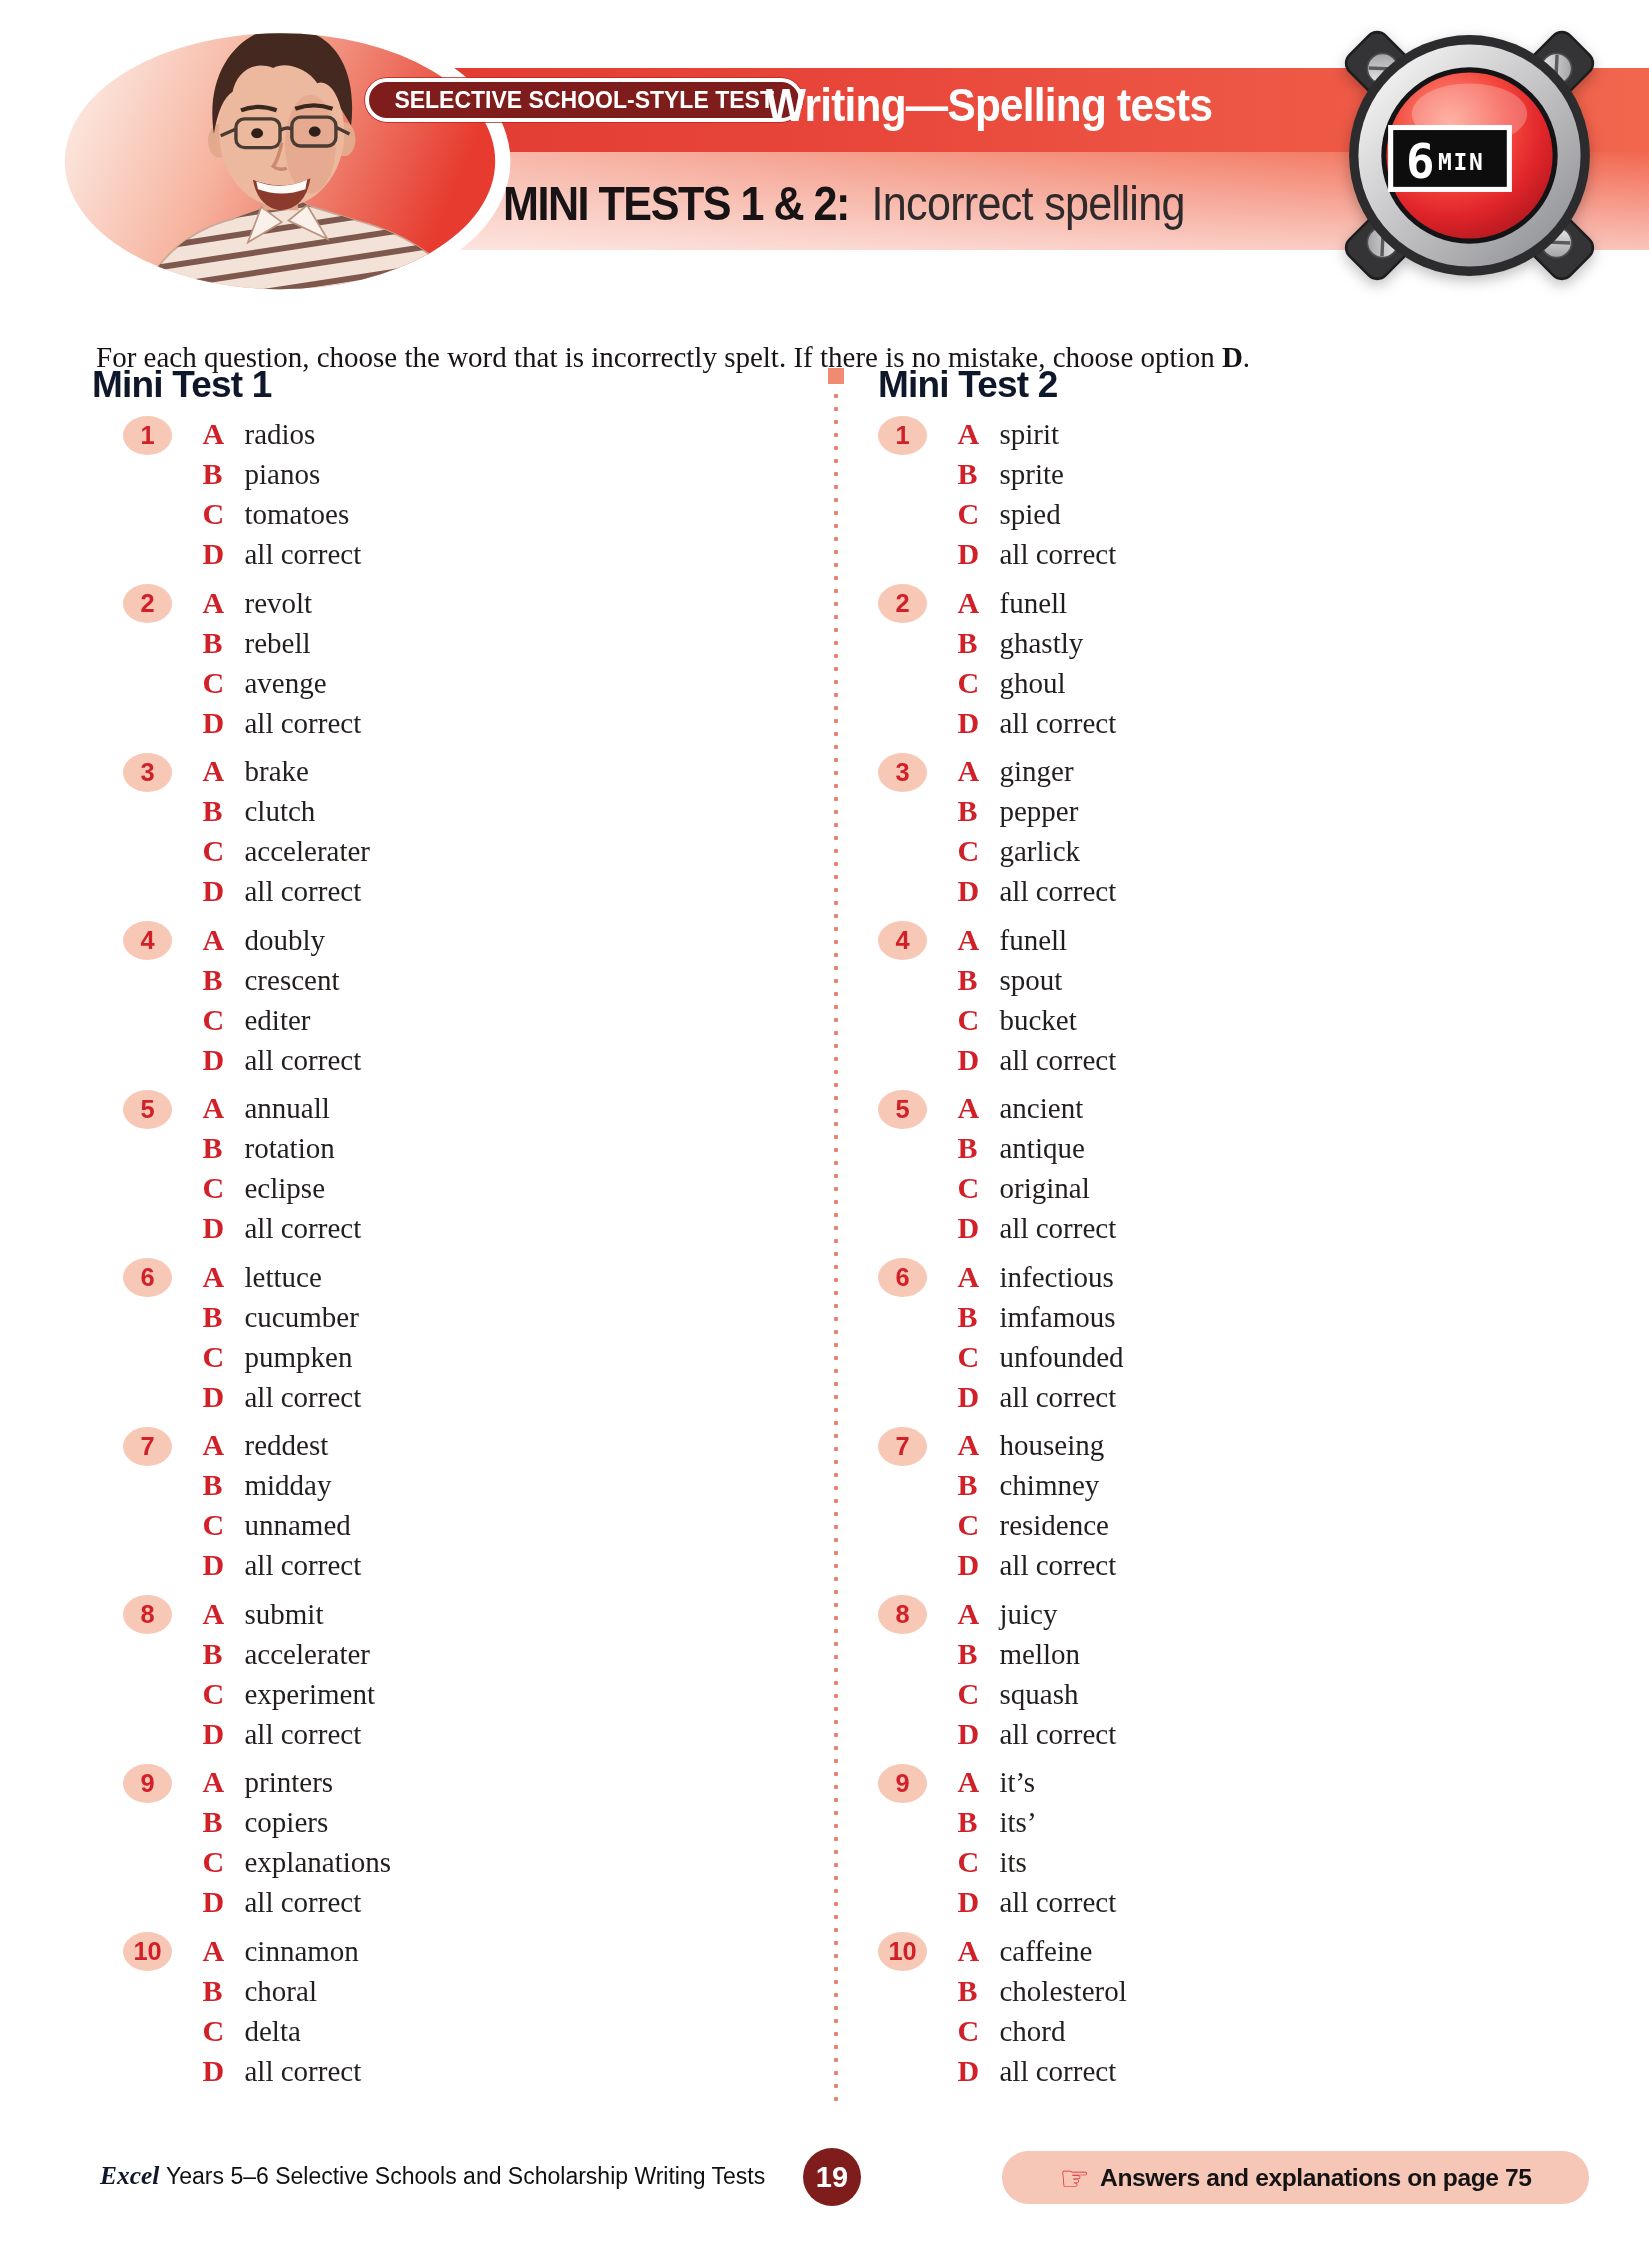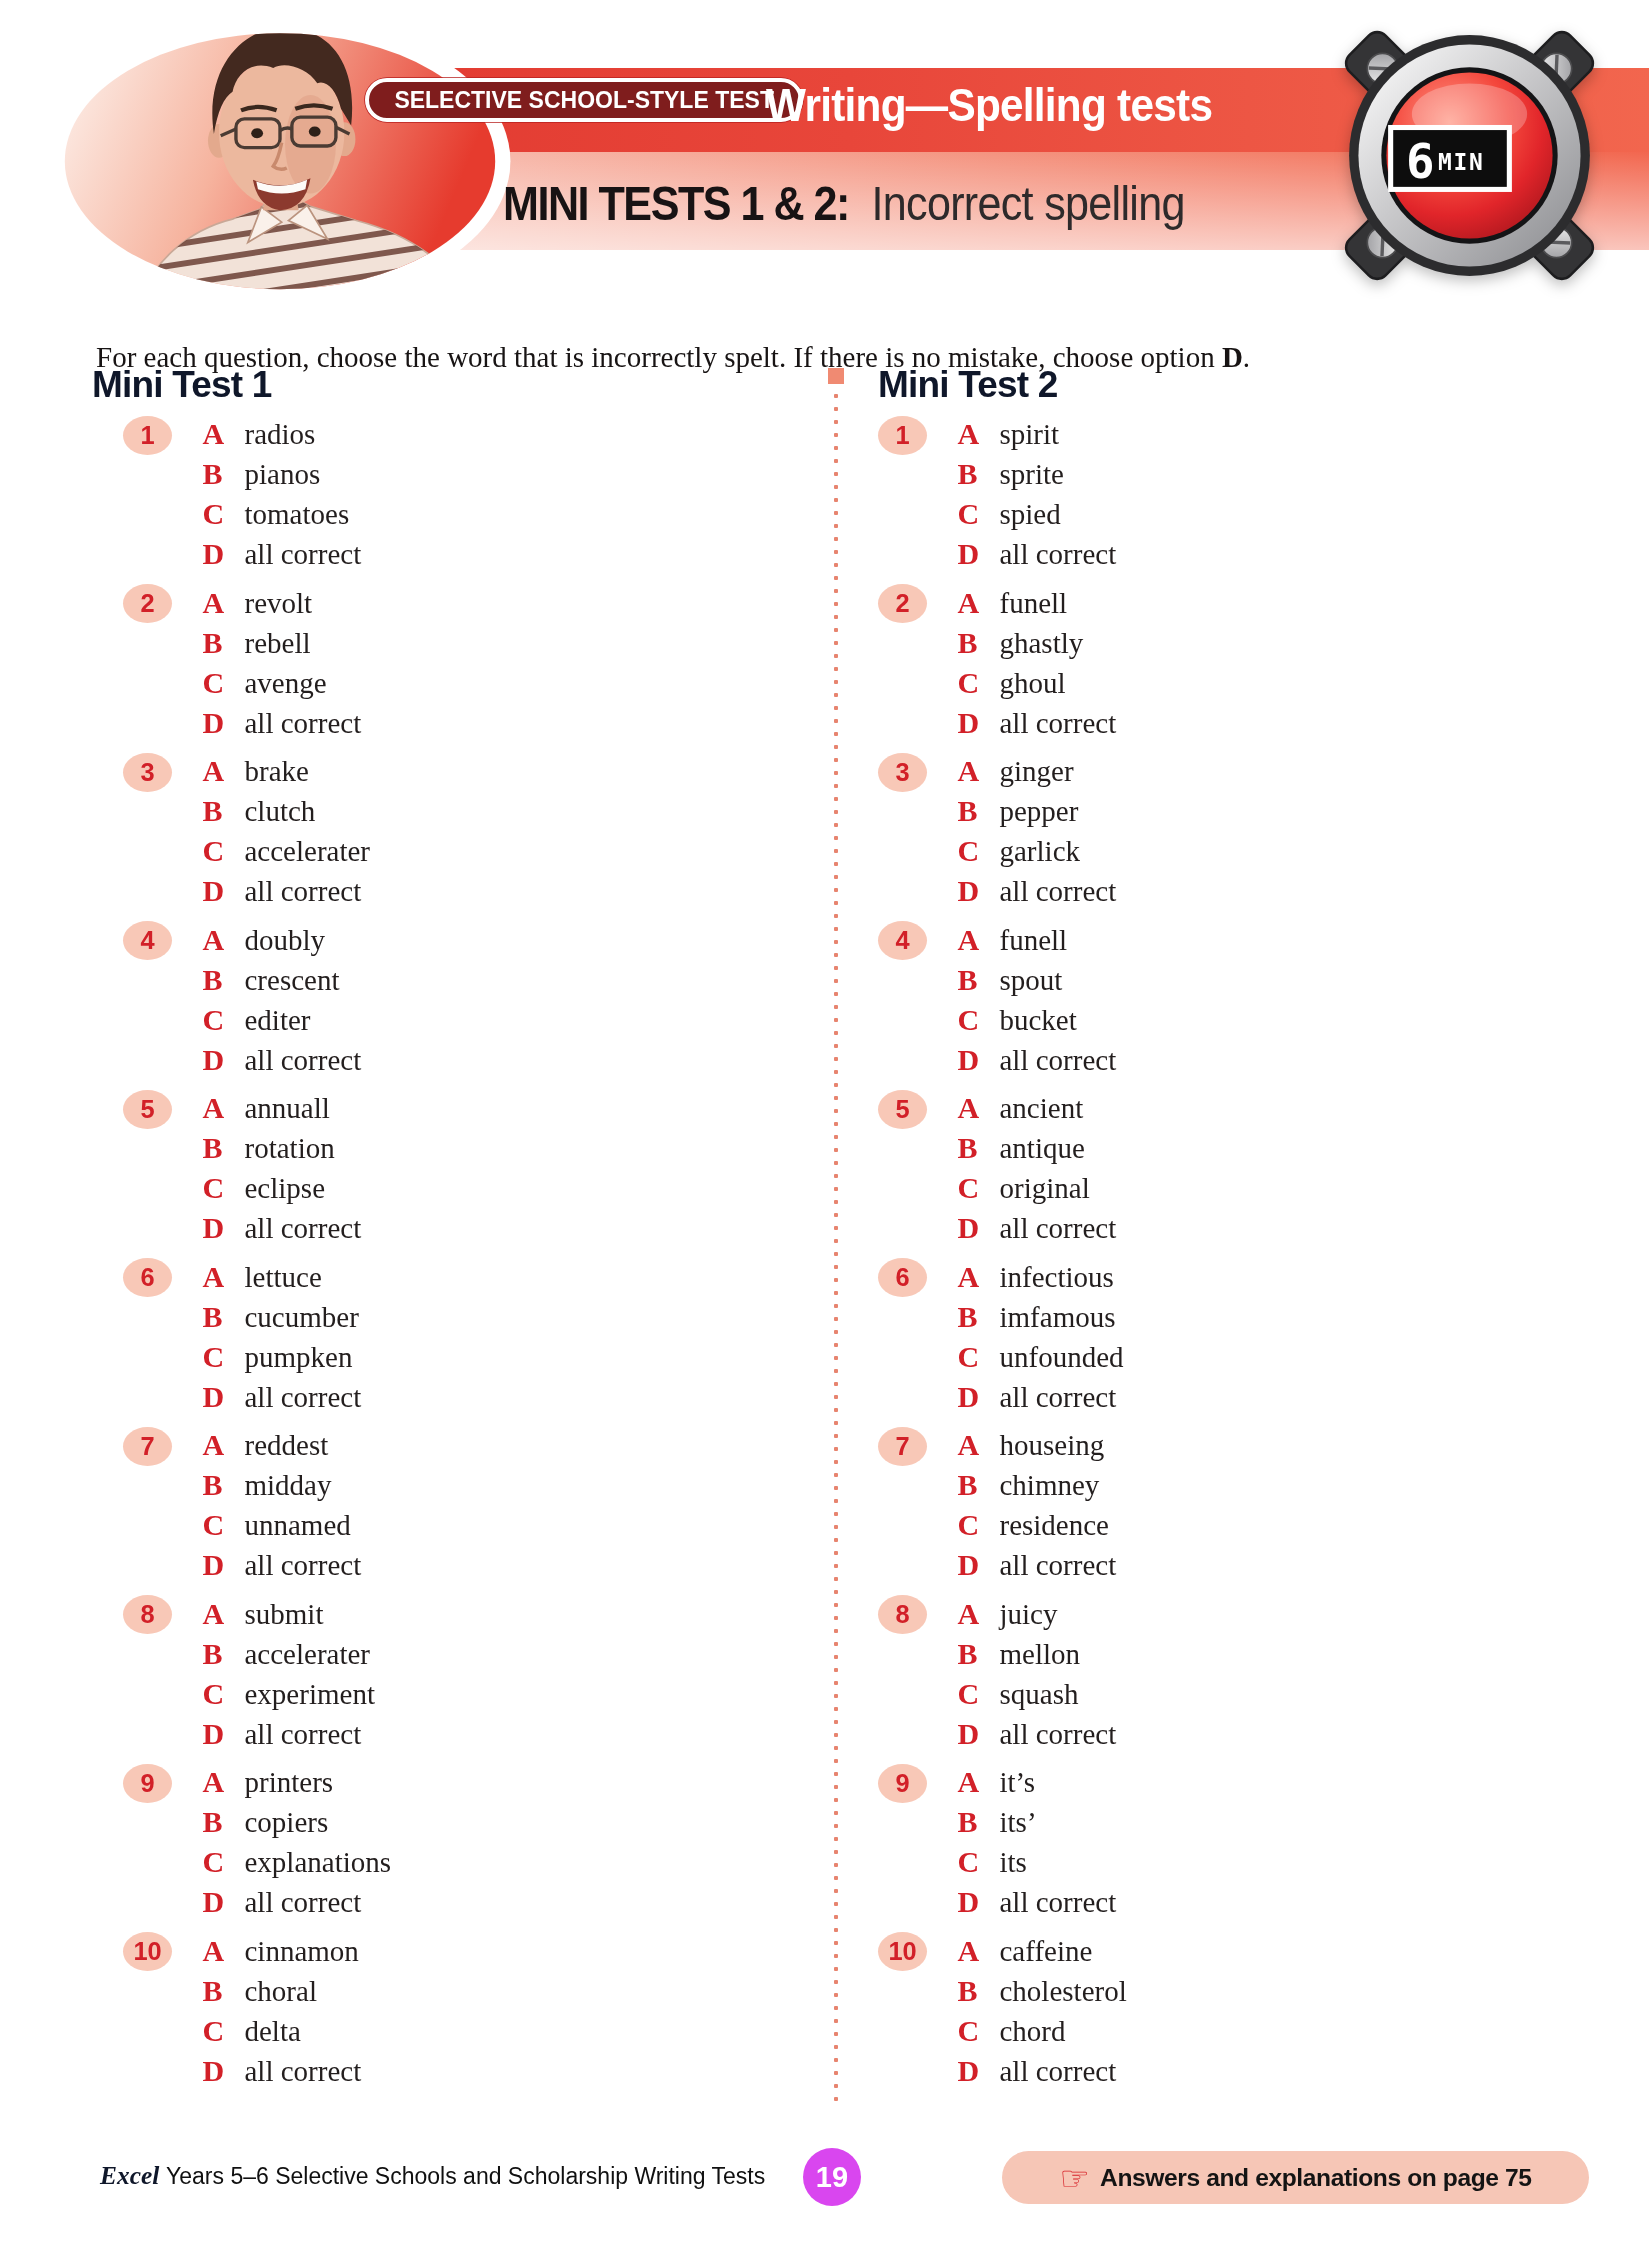"19" .page-circle { background: #d946ef -> #7f1d1d }
